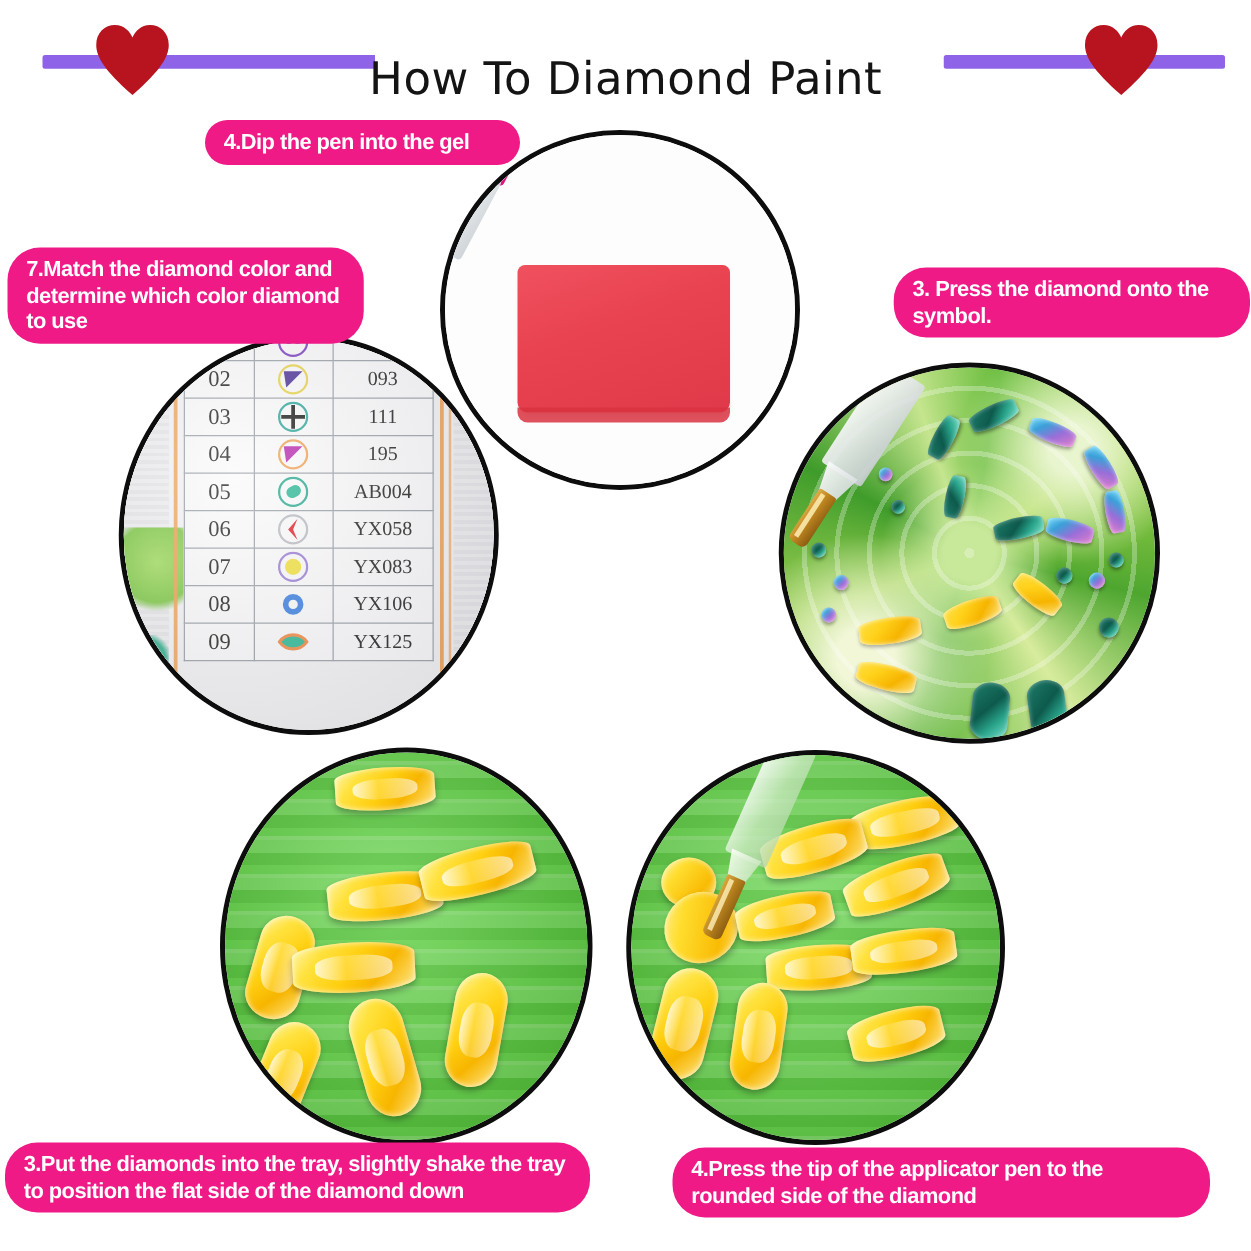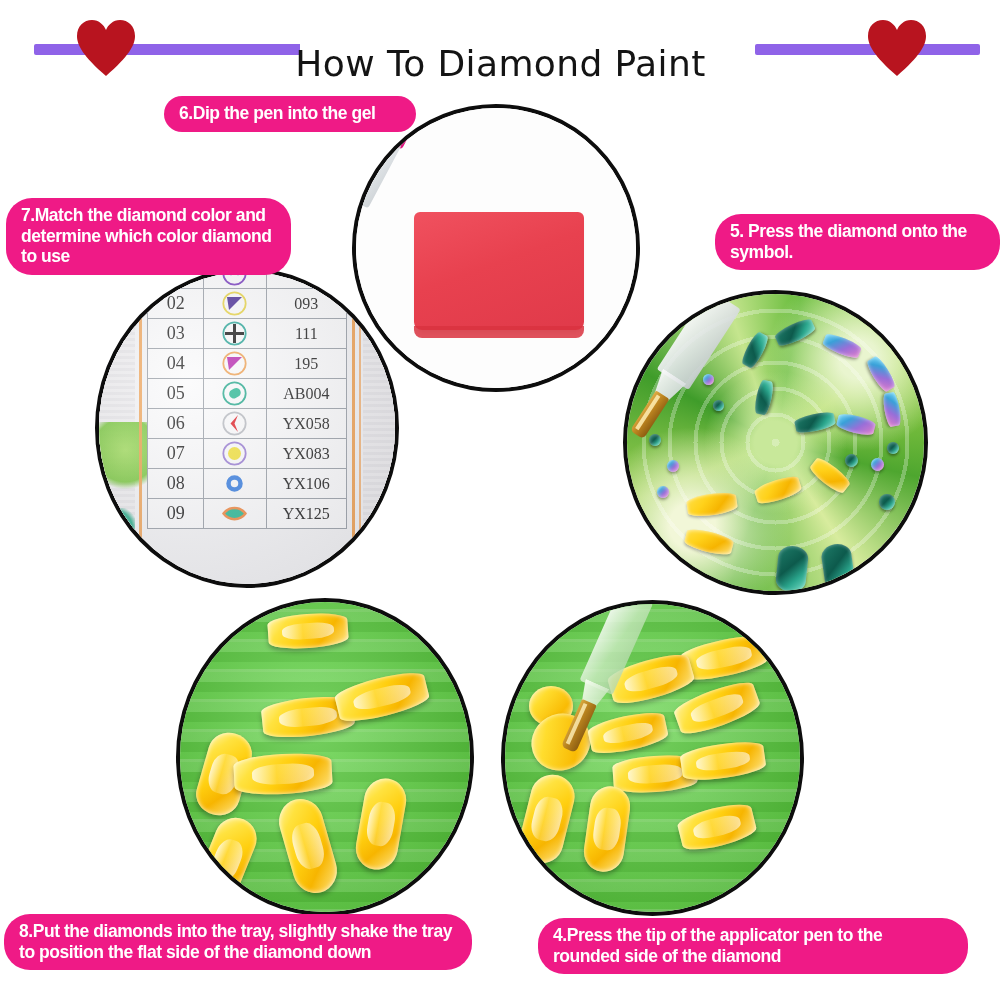"6.Dip the pen into the" div.lbl { text: 6.Dip -> 4.Dip }
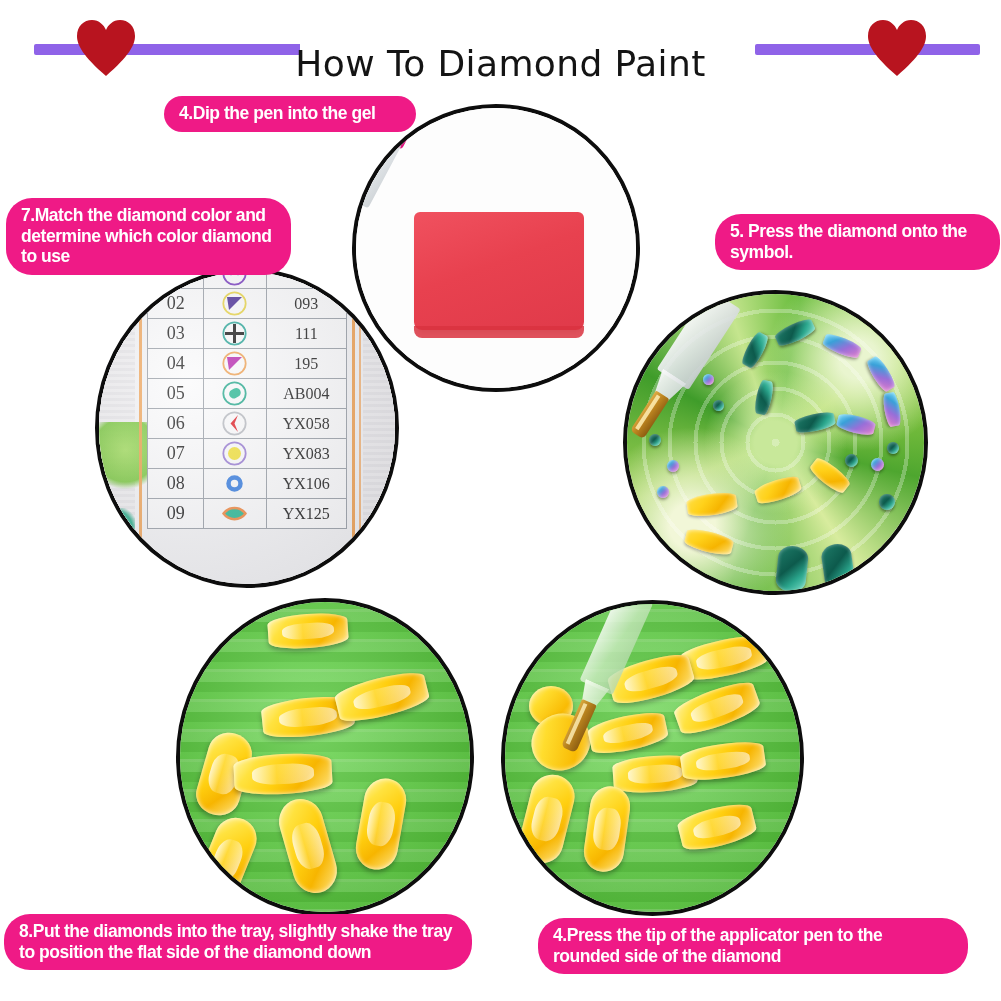"5. Press the diamond onto" div.lbl { text: 5 -> 3 }
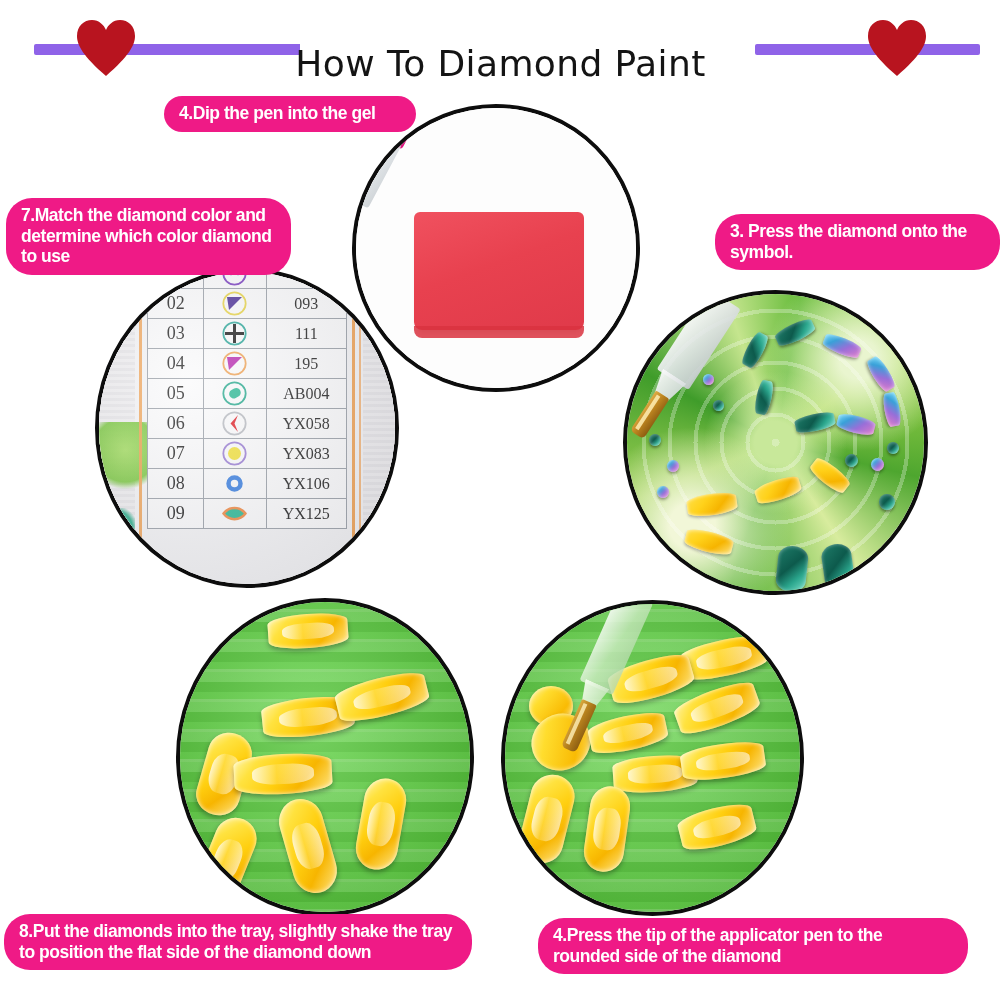"8.Put the diamonds into the" div.lbl { text: 8.Put -> 3.Put }
